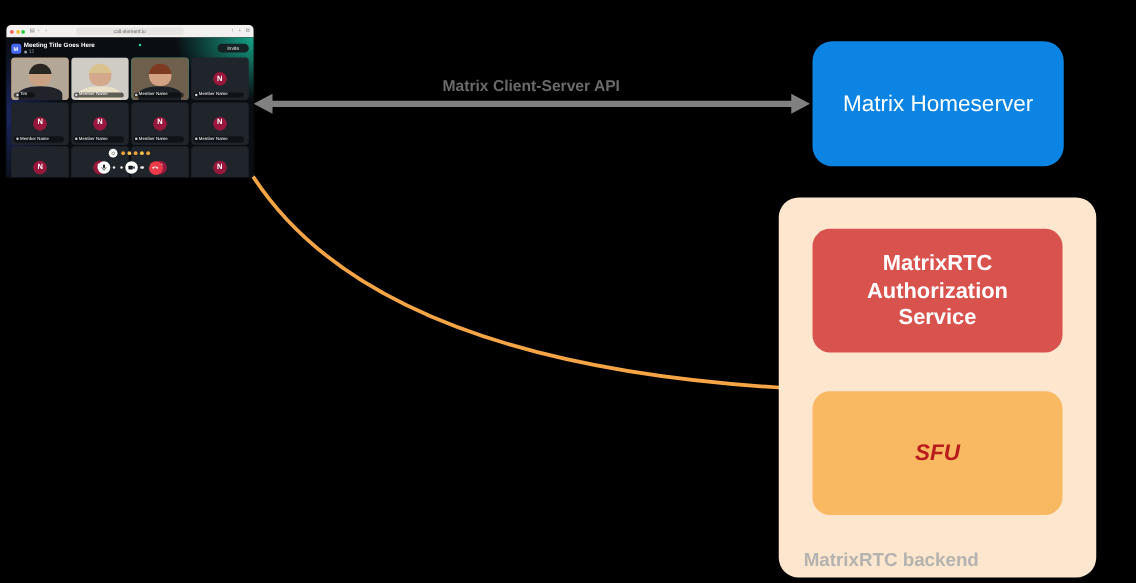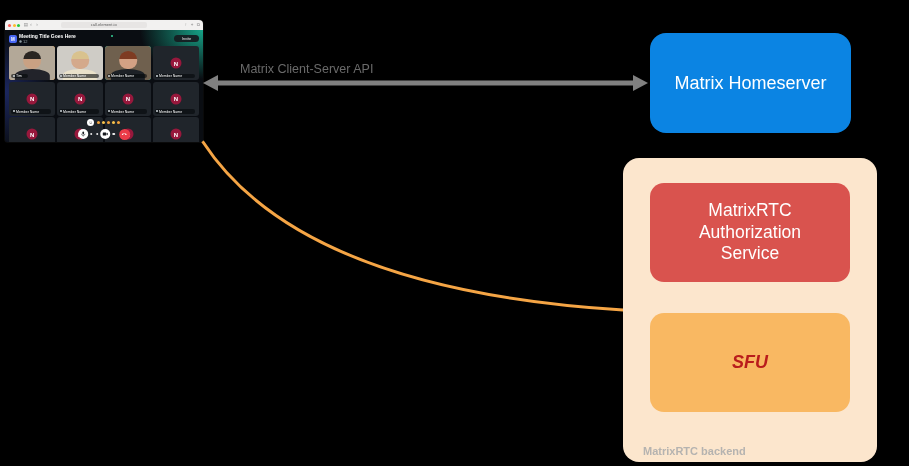"Matrix Client-Server API" .api-label { font-weight: 400 -> 700; text-align: left -> center }
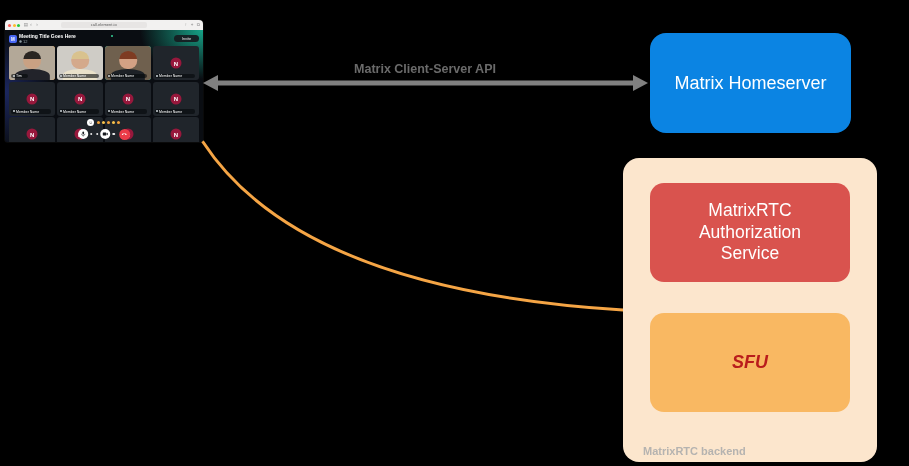"MatrixRTC Authorization Service" .auth-box .lbl { font-weight: normal -> bold }
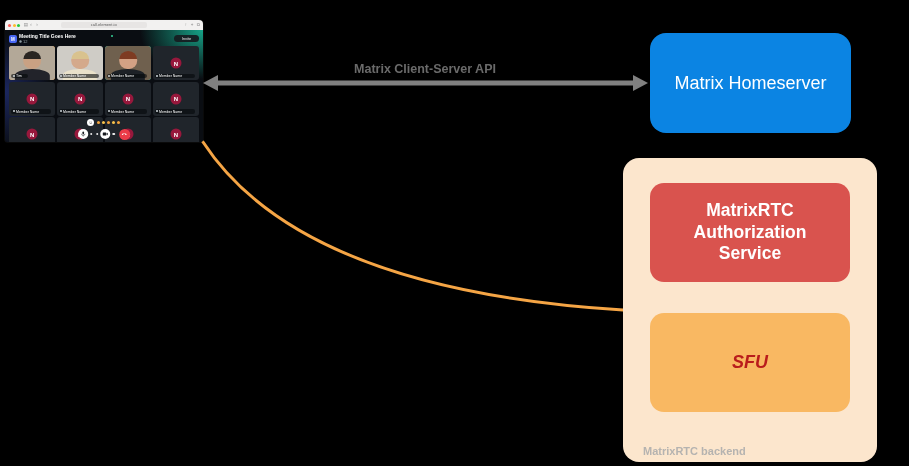"MatrixRTC backend" .backend-label { font-size: 11px -> 15px }
